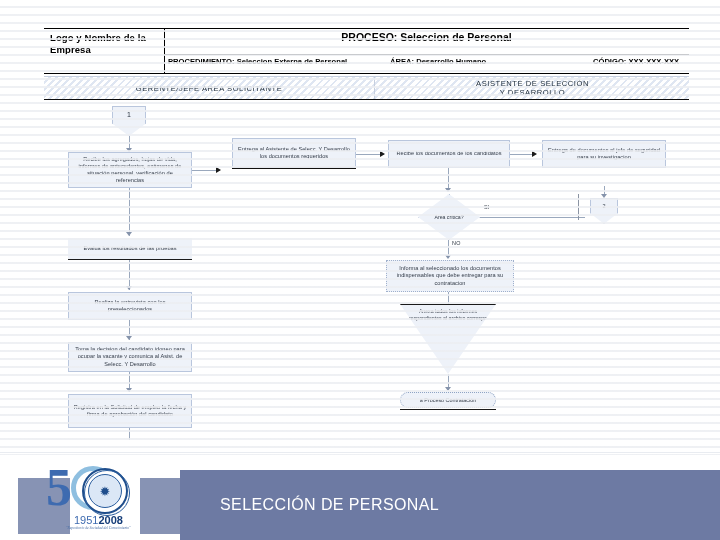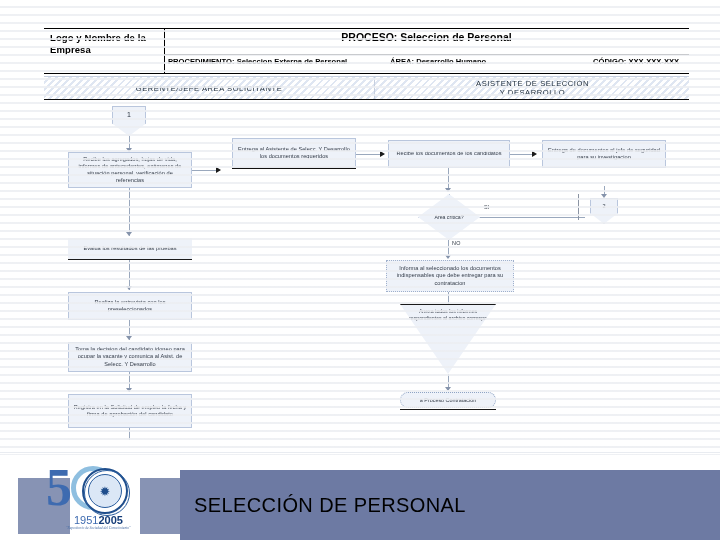"SELECCIÓN DE PERSONAL" .banner .btext { color: #000000 -> #ffffff; font-size: 20px -> 16px; left: 14px -> 40px }
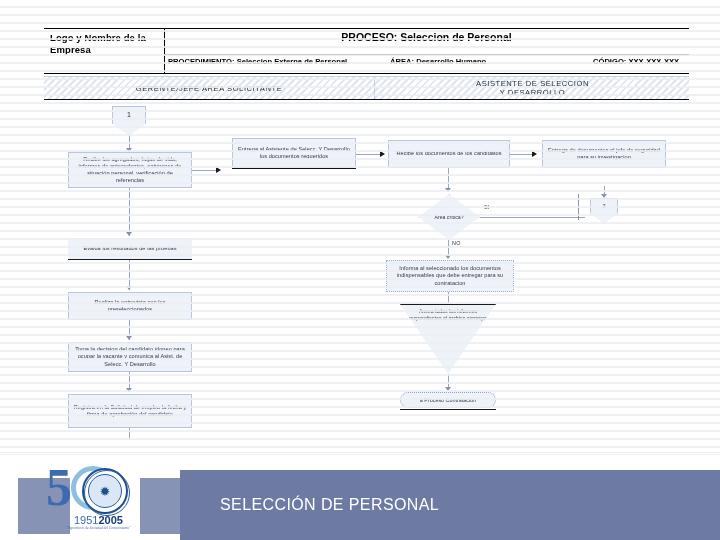"2005" b { text: 2005 -> 2008 }
